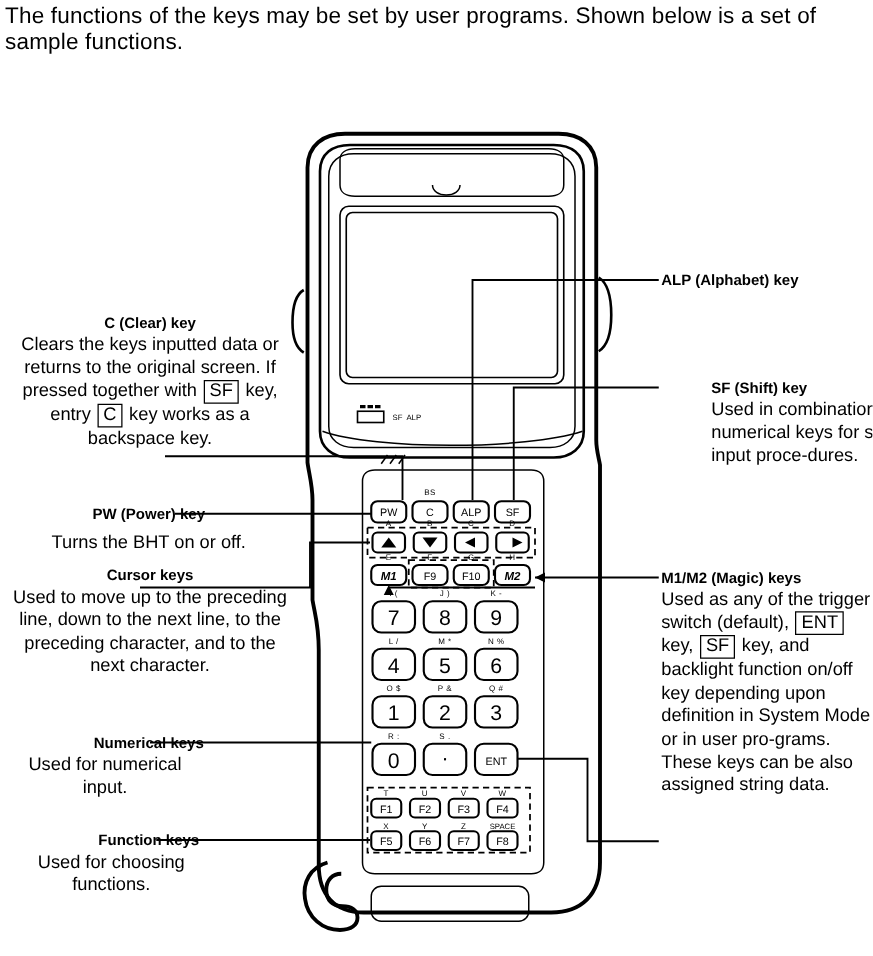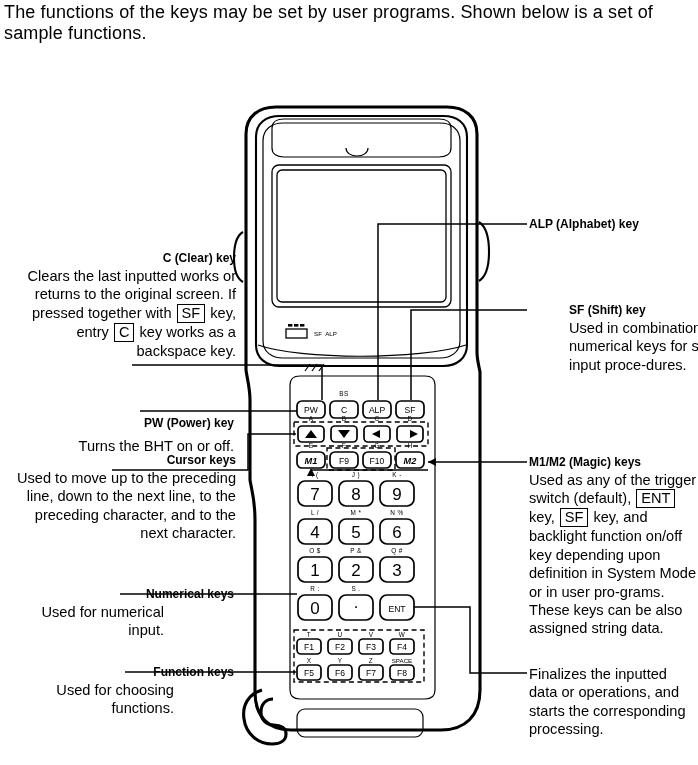"C (Clear) key" .left { text-align: right -> center }
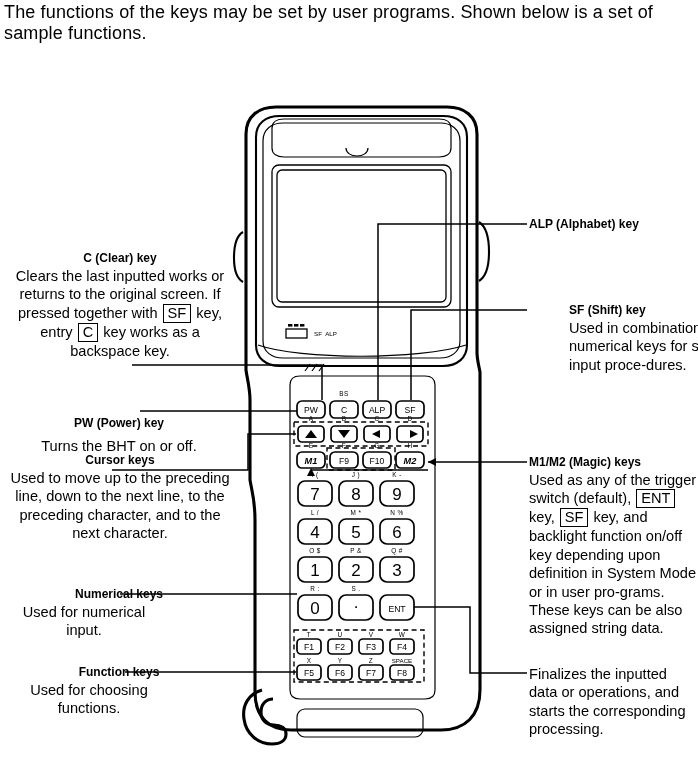"Clears the last inputted works" span { text: last inputted works -> keys inputted data }
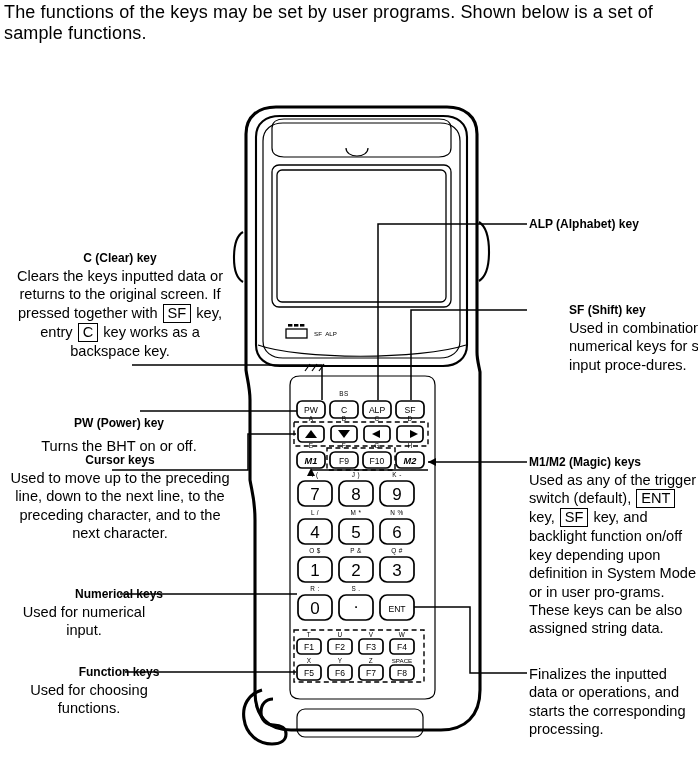"PW (Power) key" div.ann { margin-top: 12px -> none }
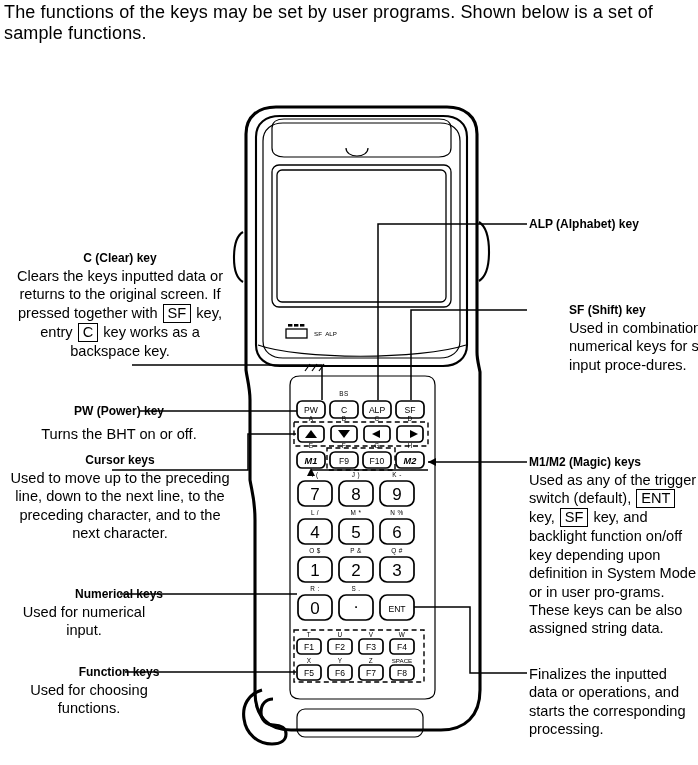"Finalizes the inputted data or" div.bd { html: <div>Finalizes the inputted data or operations, and starts the corresponding processing.</div> -> none }
